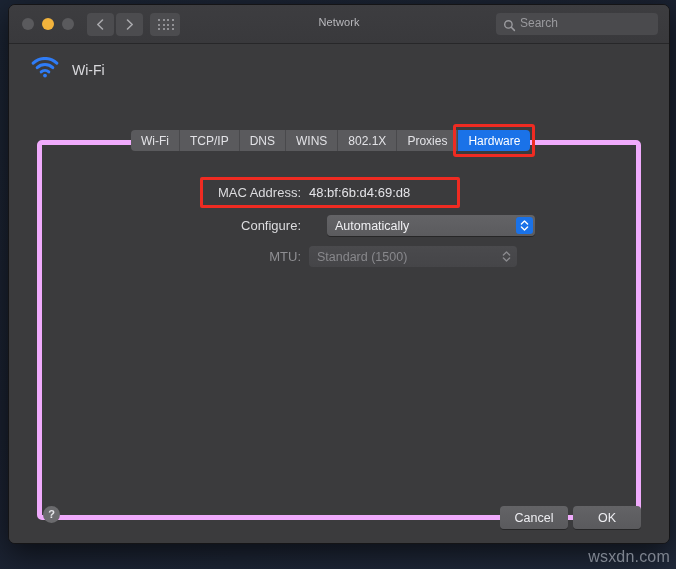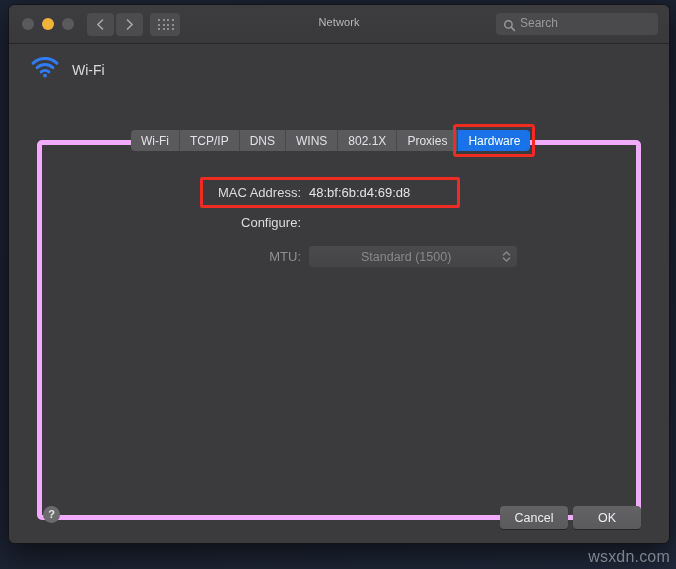"Automatically" div.popup { html: none -> <div> <span>Automatically</span> <span> <svg> <polyline></polyline> <polyline></polyline> </svg> </span> </div> }
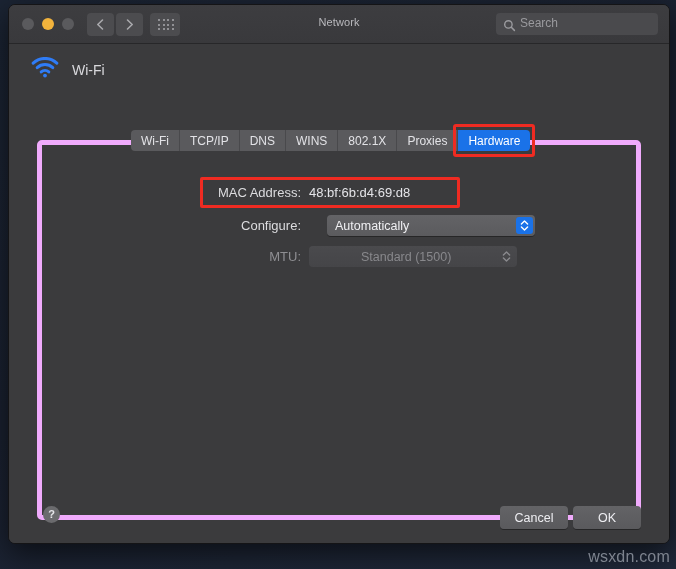"Standard (1500)" .popup.disabled .popup-text { margin-left: 44px -> none }
